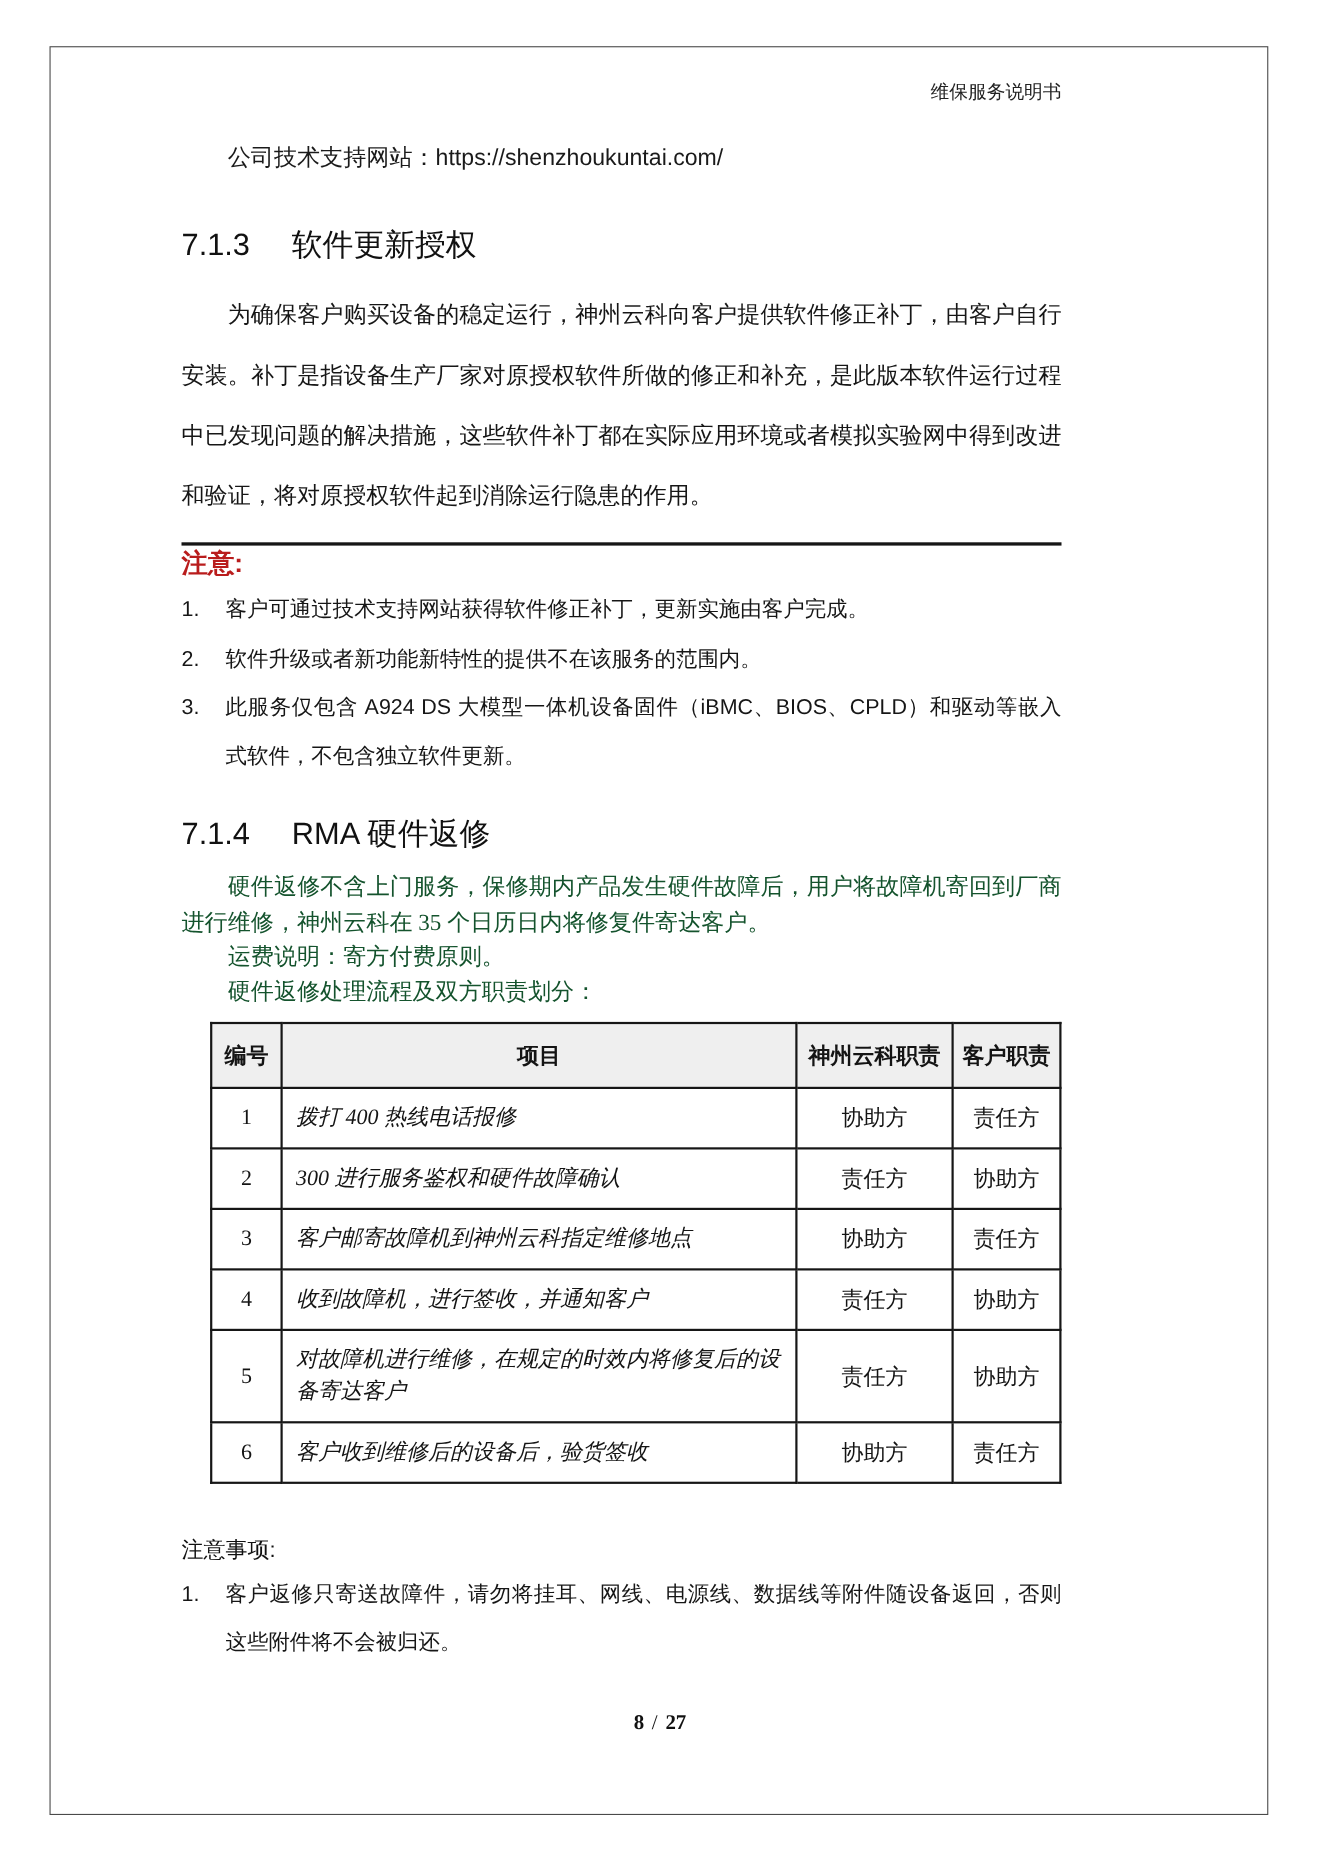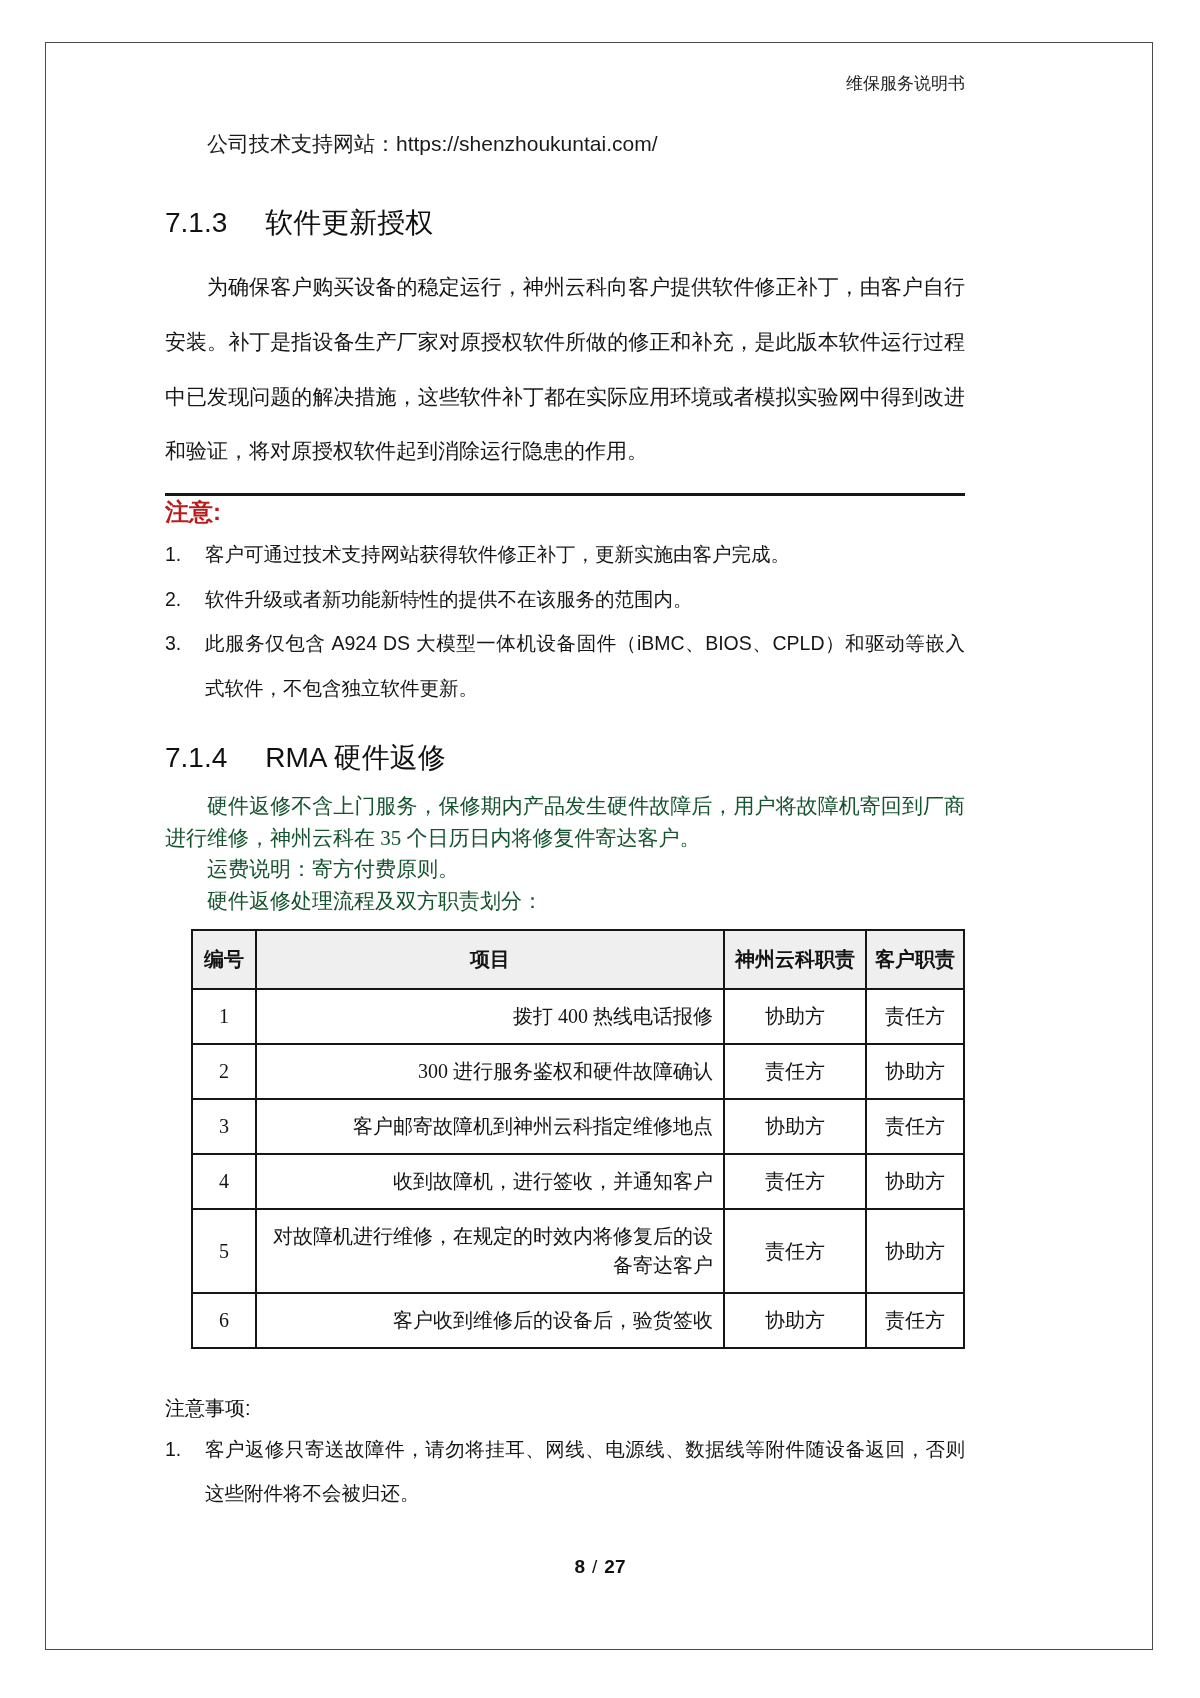"拨打 400 热线电话报修" table.rma td.item { font-style: none -> italic; text-align: right -> left }
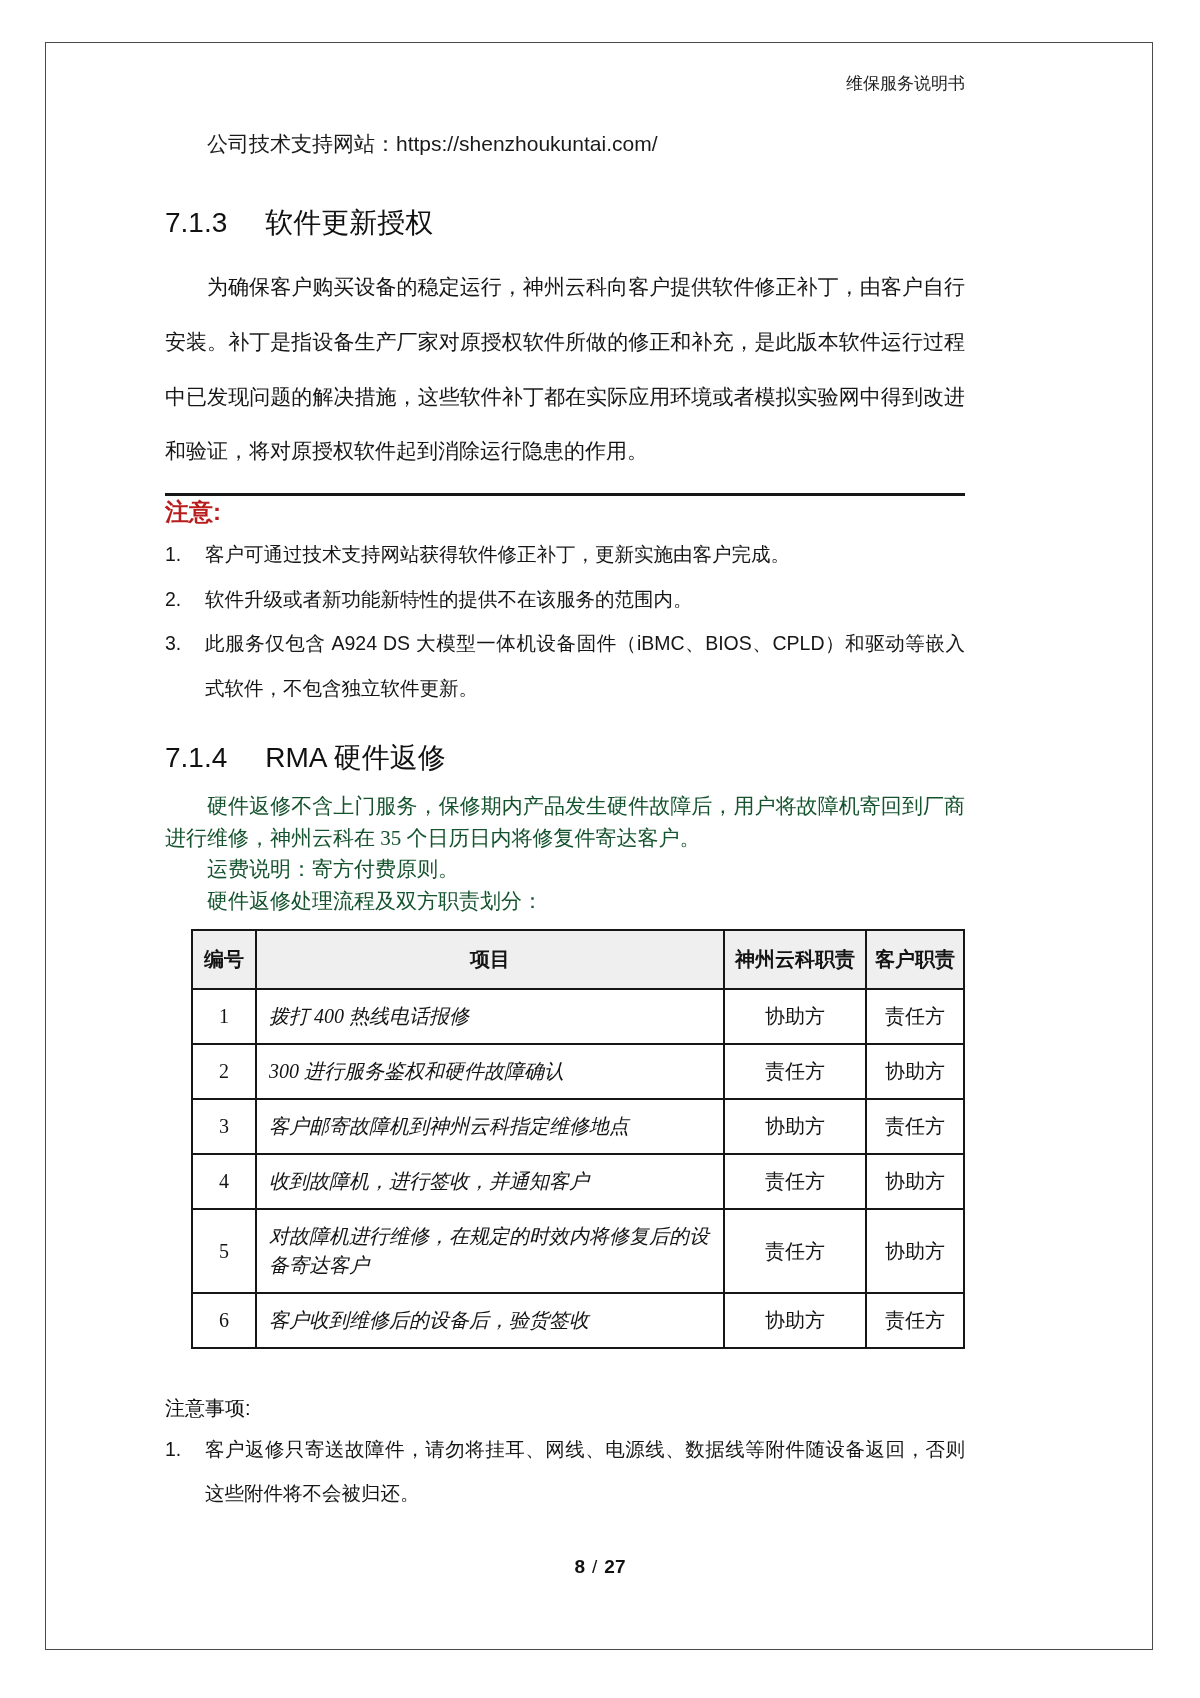"8 / 27" .page-footer { font-family: Liberation Sans, sans-serif -> Liberation Serif, serif }
